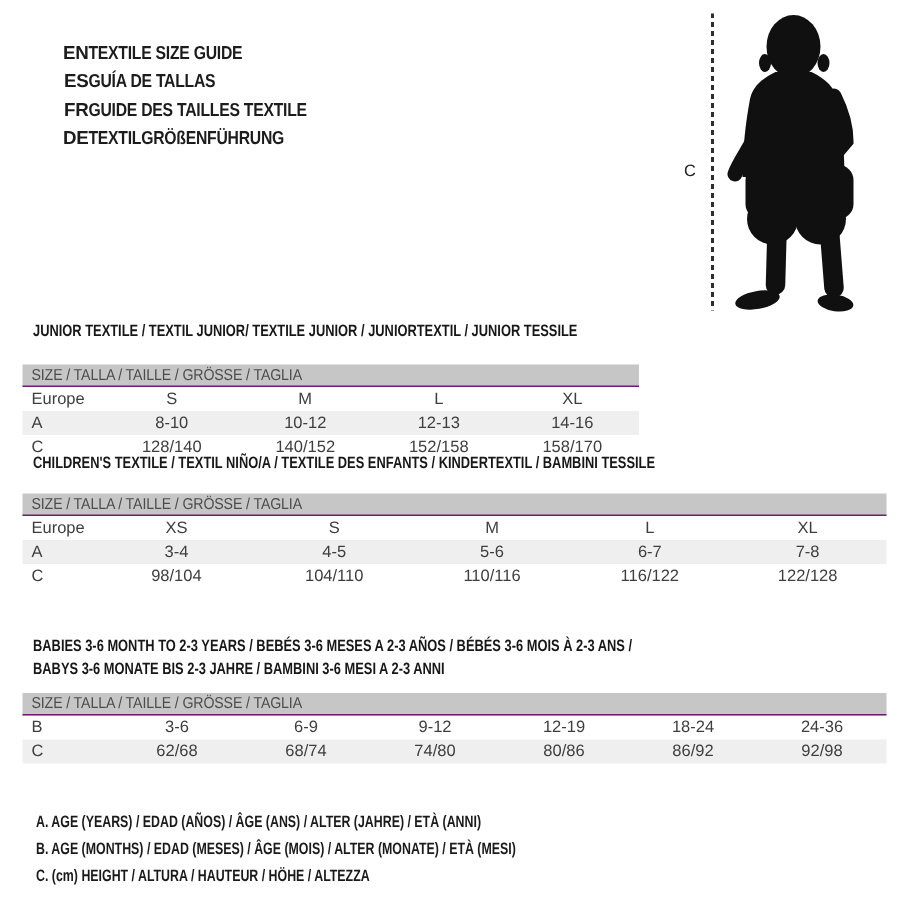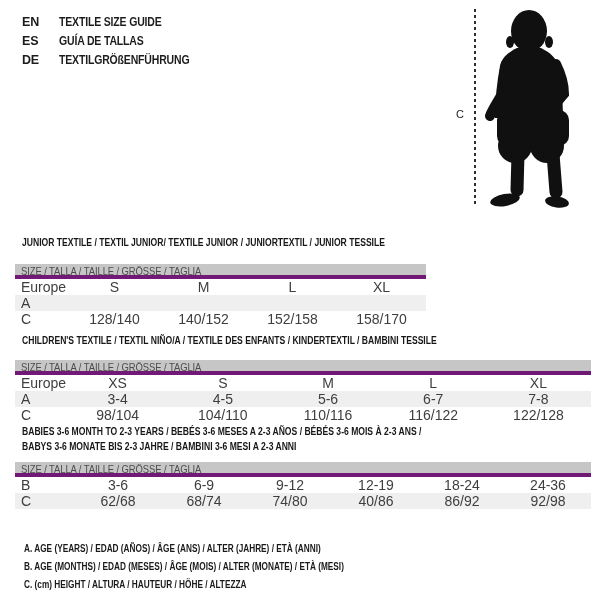"EN" .lang-list { text-align: none -> right; top: 13px -> 26px }
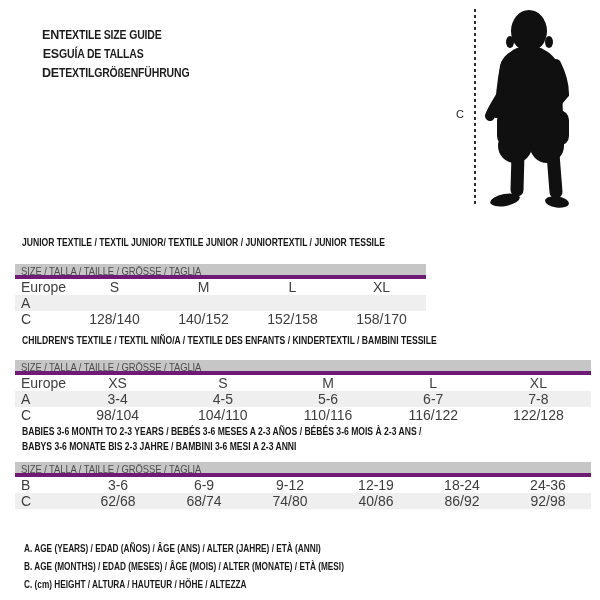"FR" div.lang-row { html: none -> <div> <span>FR</span> <span>GUIDE DES TAILLES TEXTILE</span> </div> }
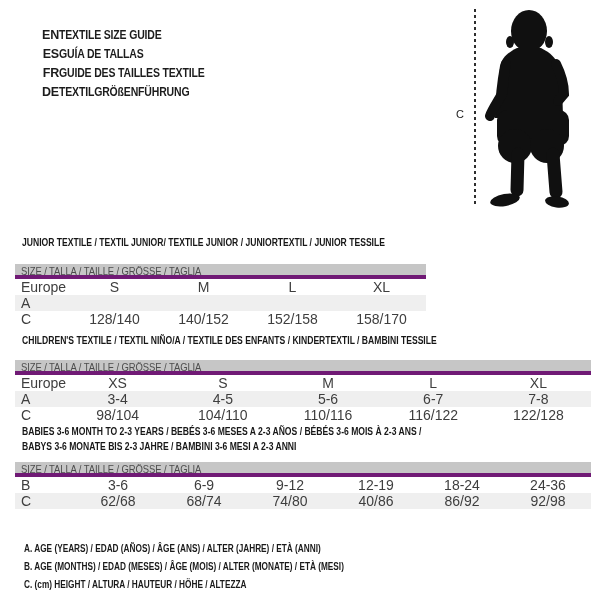"JUNIOR TEXTILE / TEXTIL JUNIOR/" .block:nth-of-type(1) { margin-top: 21px -> none }
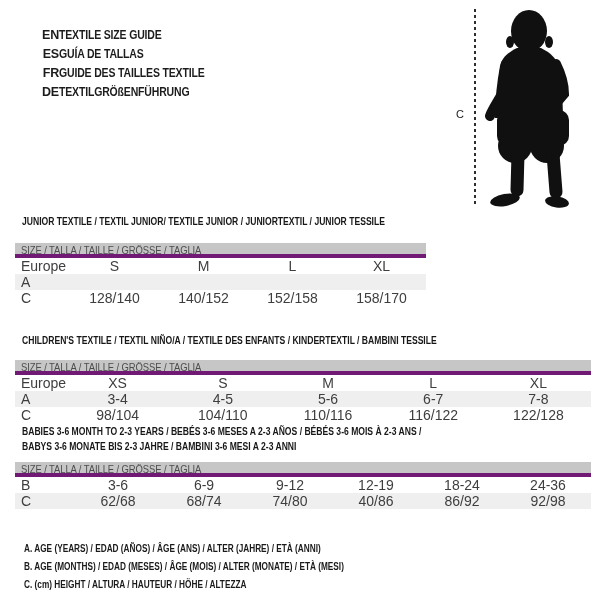"SIZE / TALLA / TAILLE" .bar { border-bottom: 4px solid #701a75 -> 1px solid #701a75 }
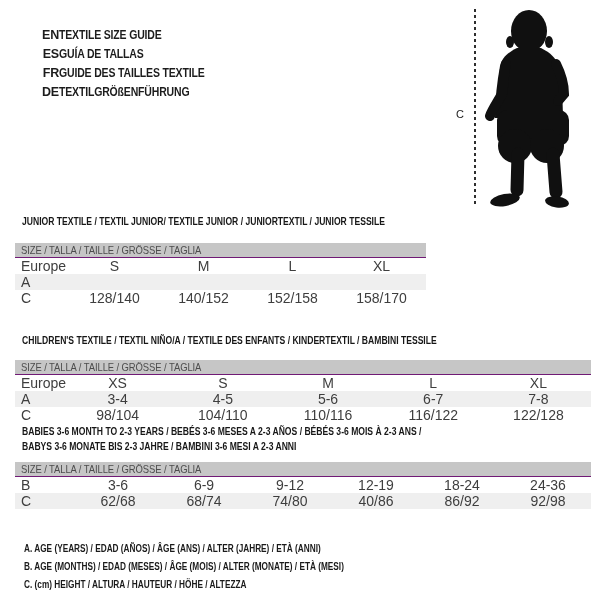"Europe" .trow { font-size: 14px -> 11px }
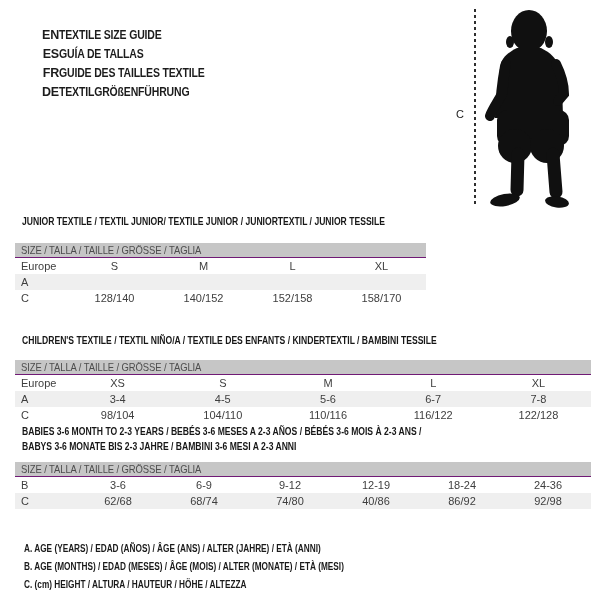"8-10" span.cells { html: none -> <span> <span>8-10</span> <span>10-12</span> <span>12-13</span> <span>14-16</span> </span> }
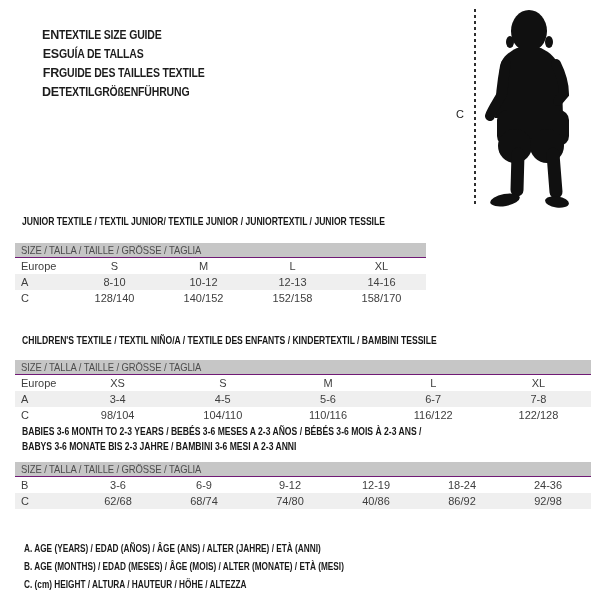"CHILDREN'S TEXTILE / TEXTIL NIÑO/A" .block:nth-of-type(2) { top: 333px -> 302px }
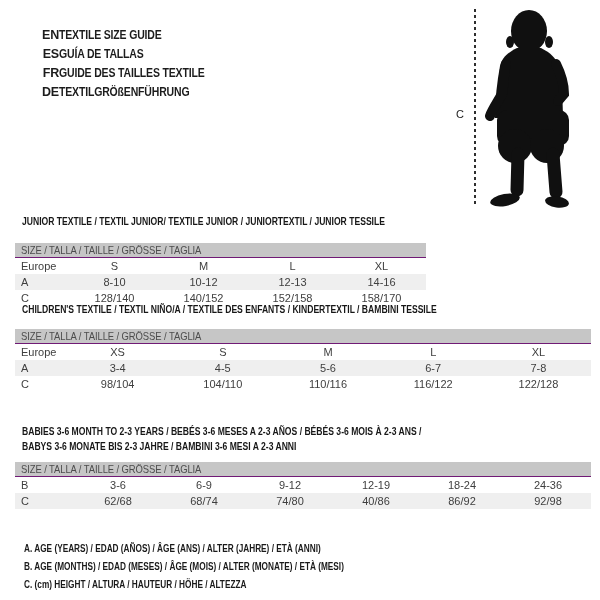"40/86" span.cell { text: 40/86 -> 80/86 }
